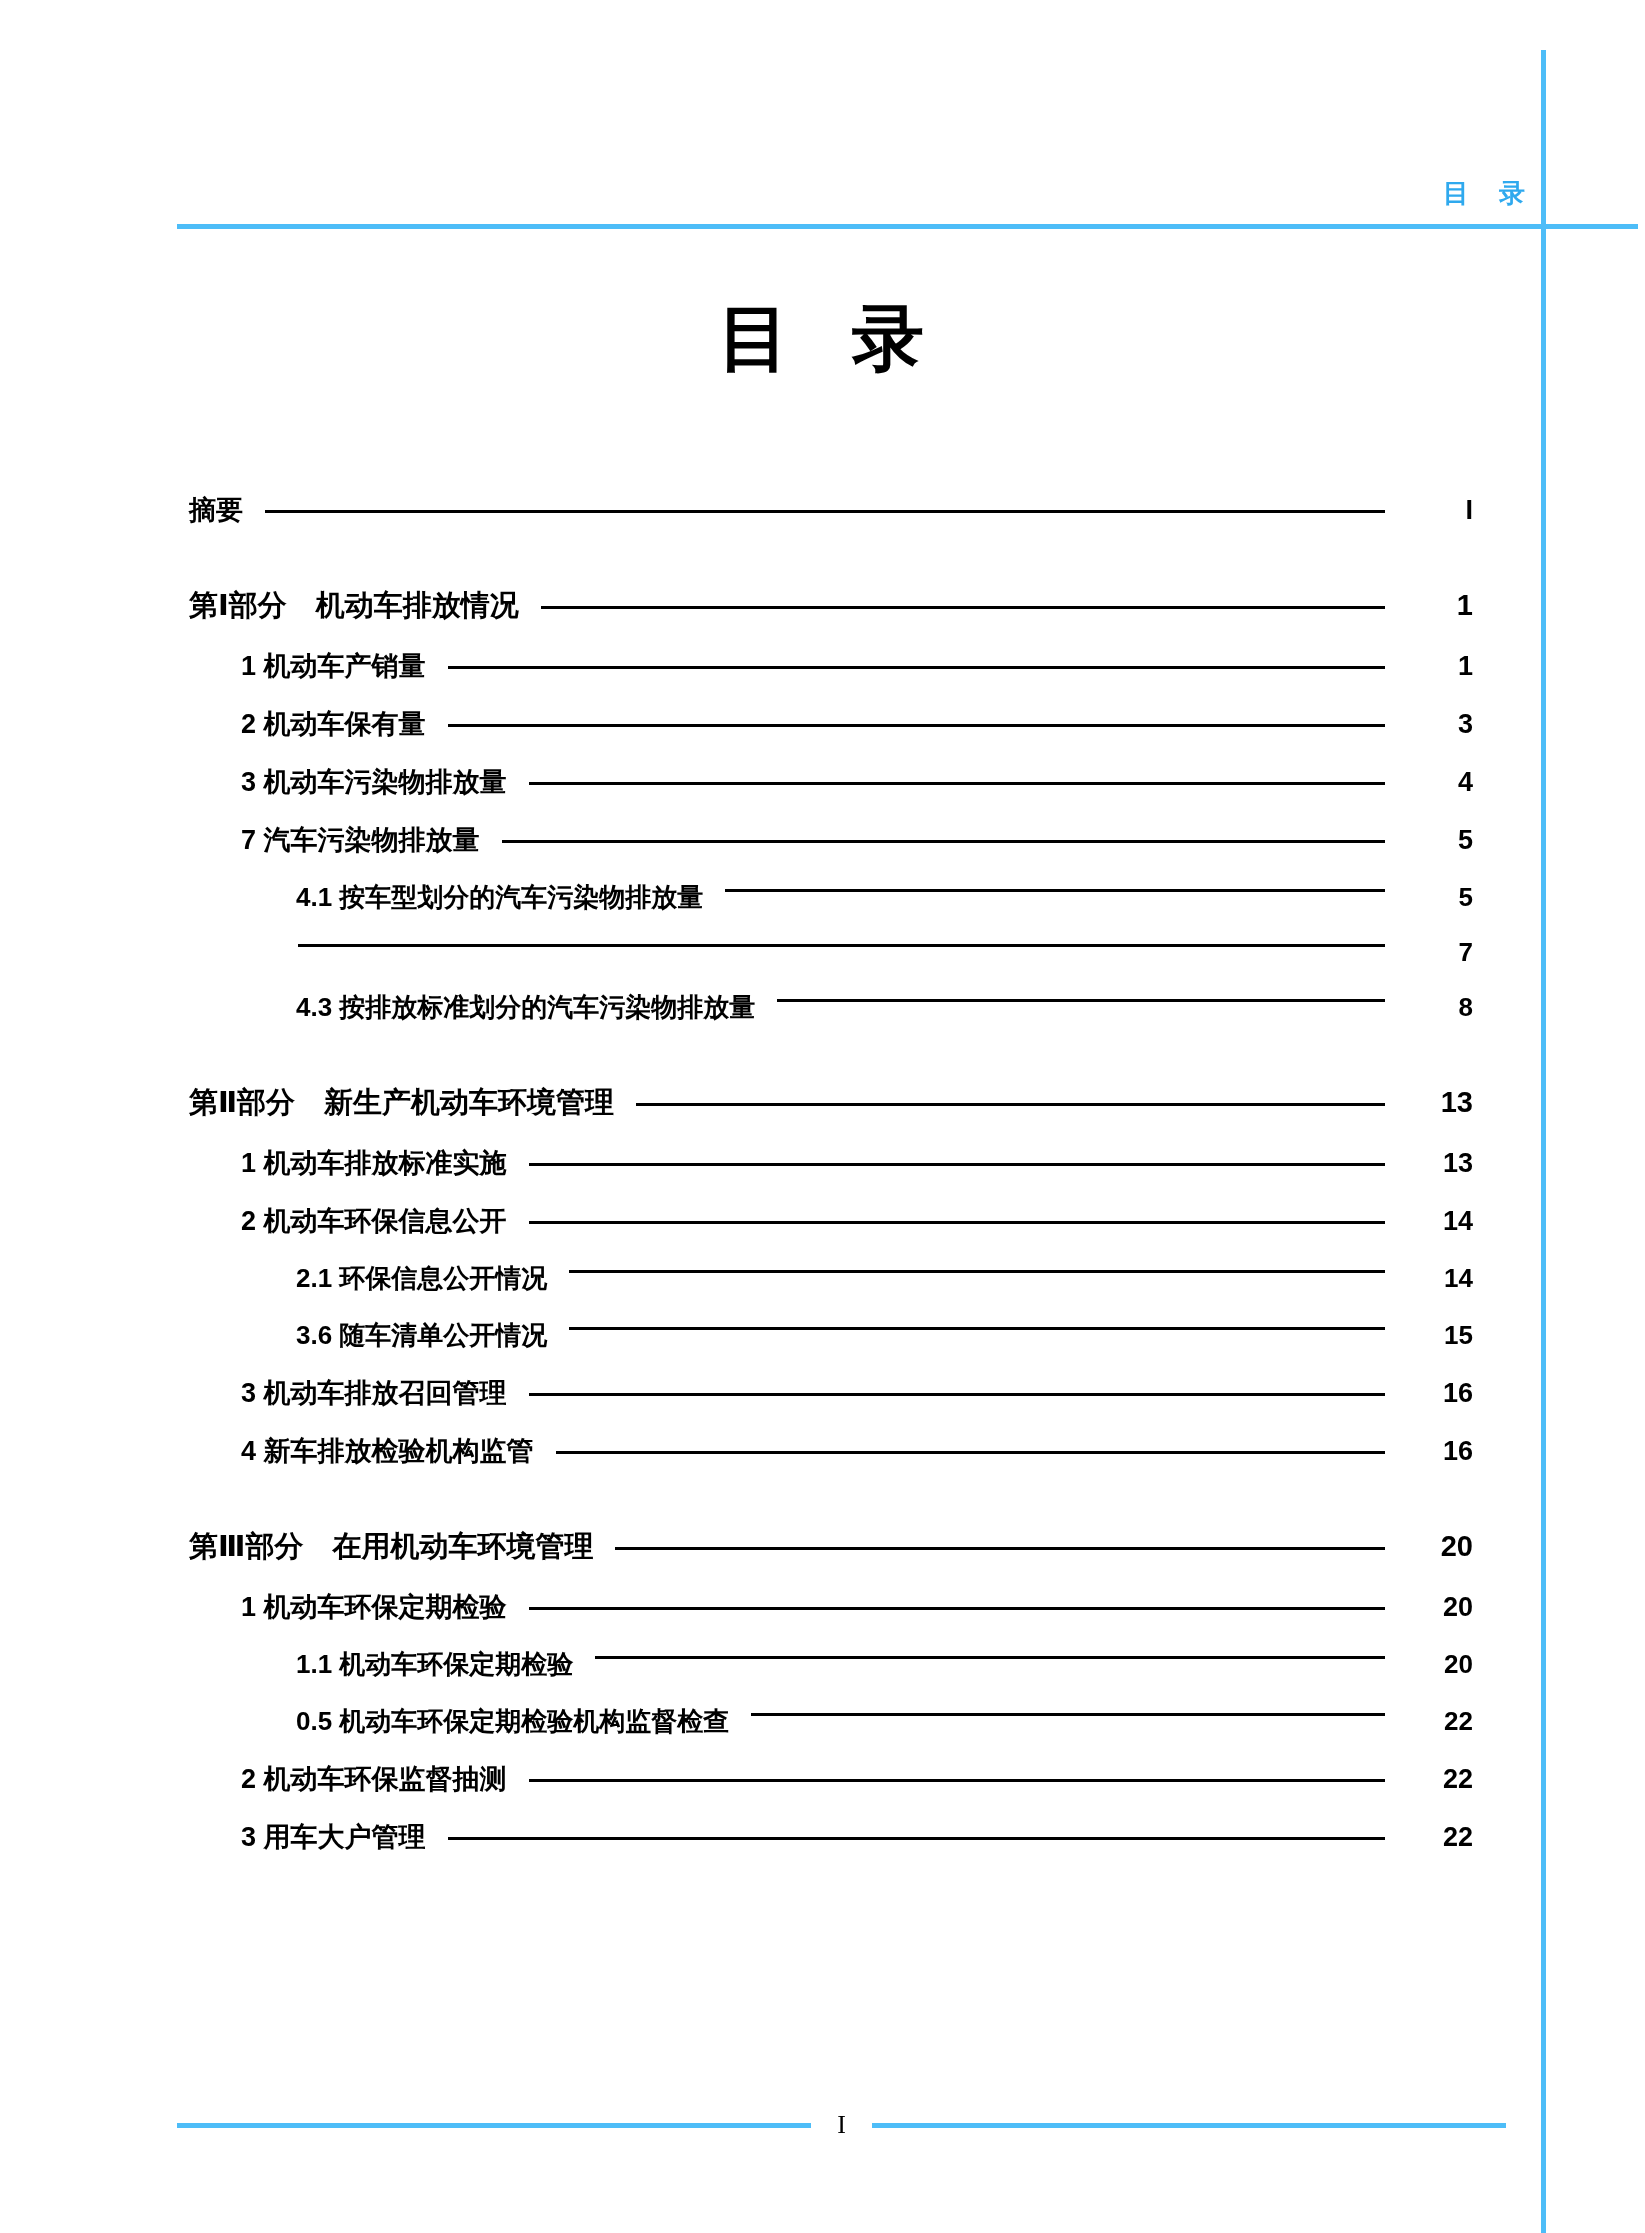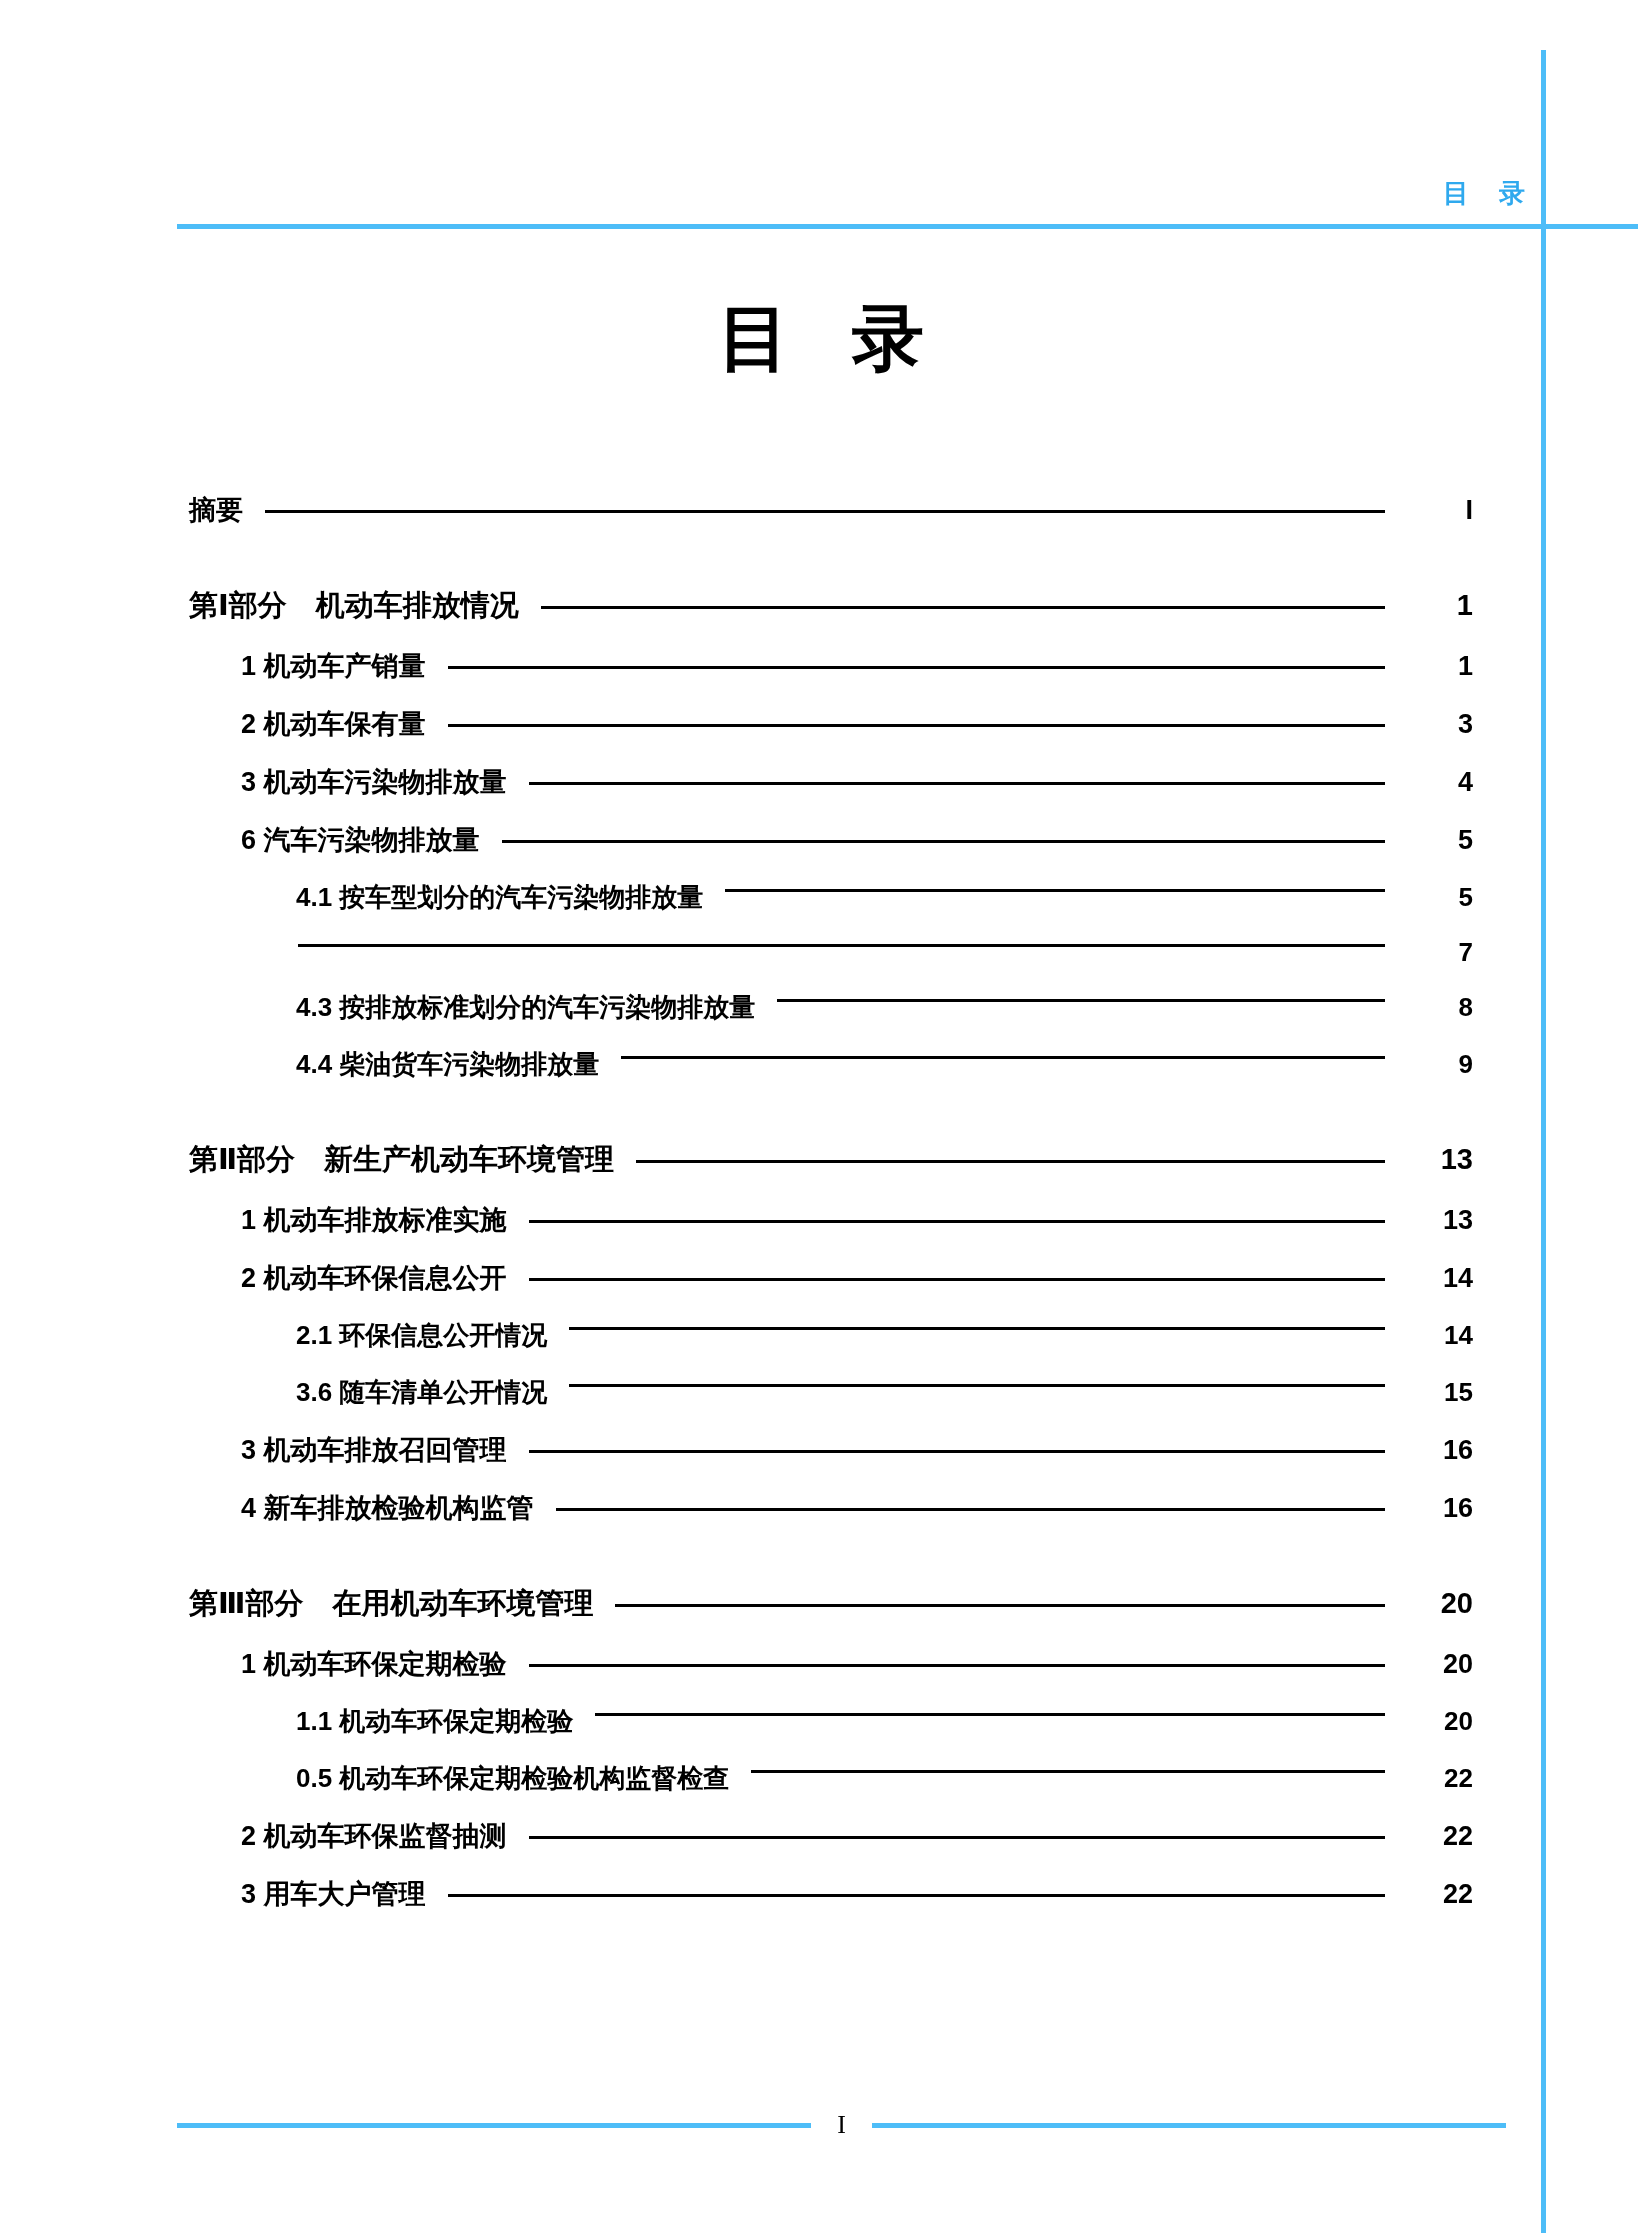"6 汽车污染物排放量" span.toc-label { text: 6 -> 7 }
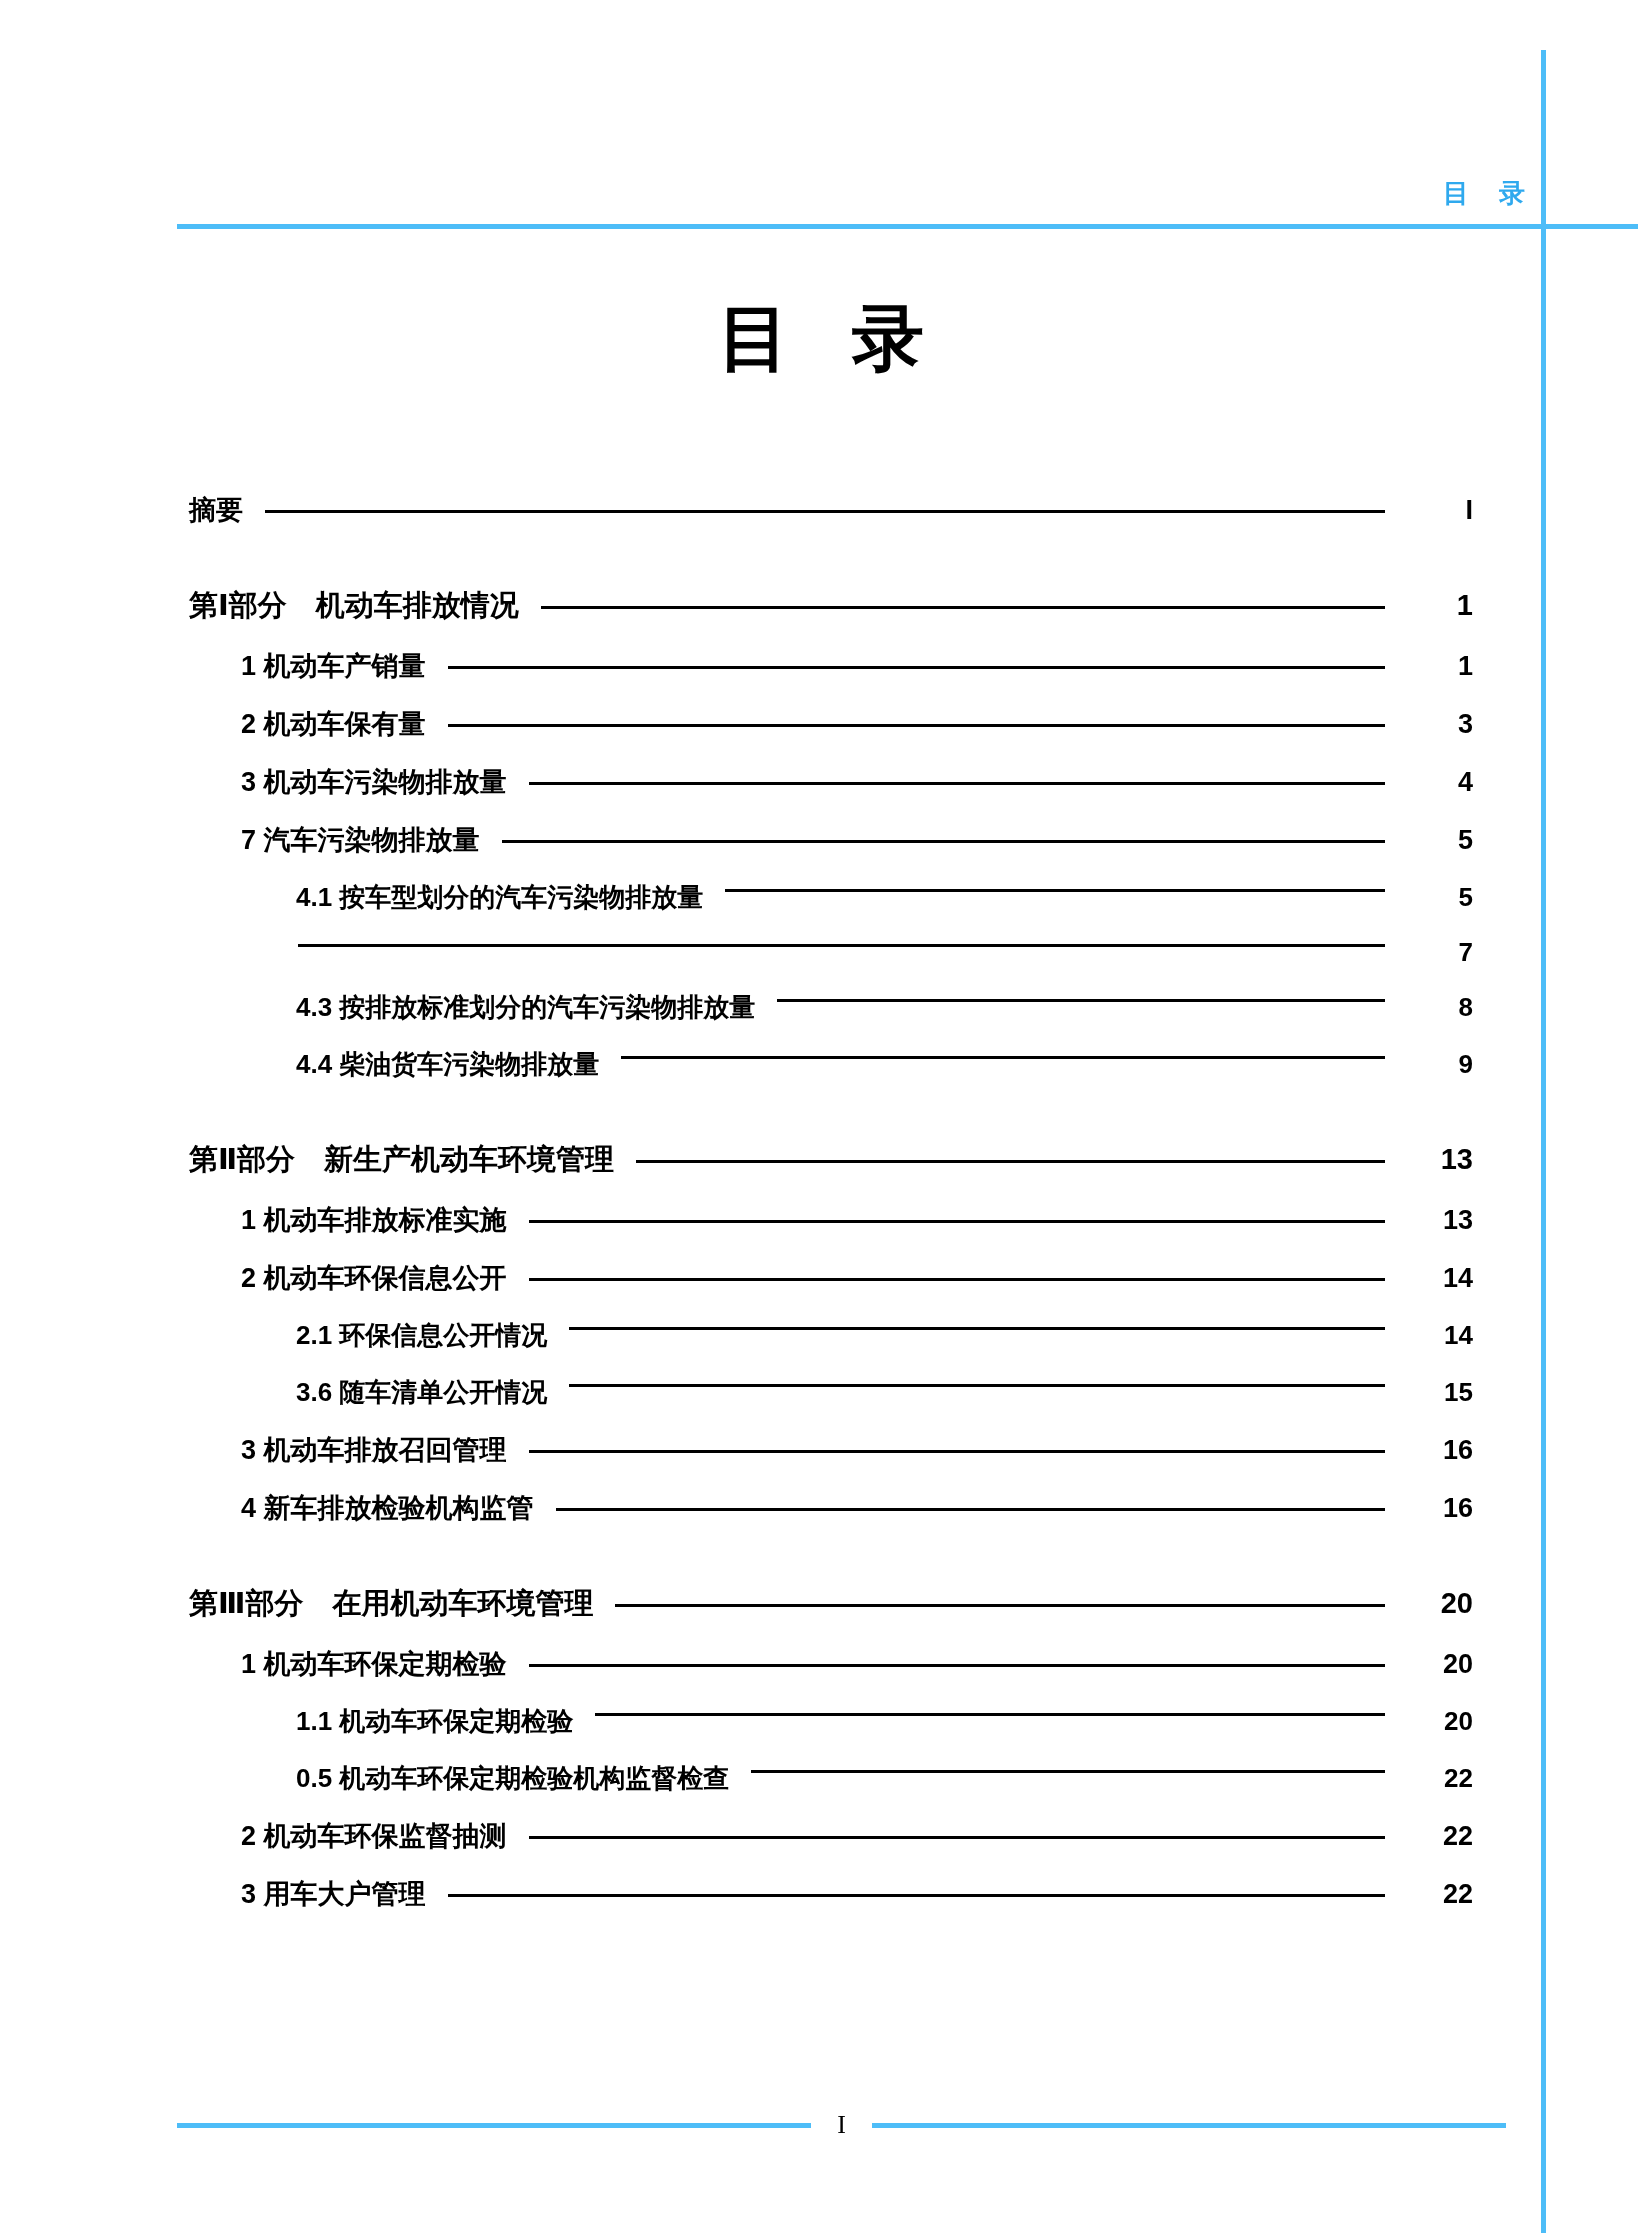"4.4 柴油货车污染物排放量" div.toc-row { html: <div> <span>4.4 柴油货车污染物排放量</span> <span></span> <span>9</span> </div> -> none }
